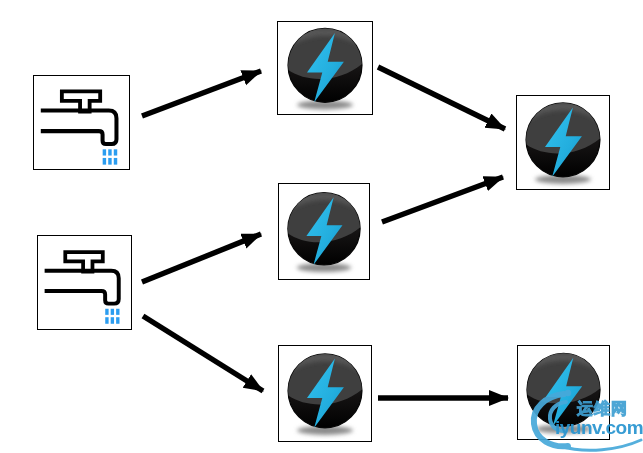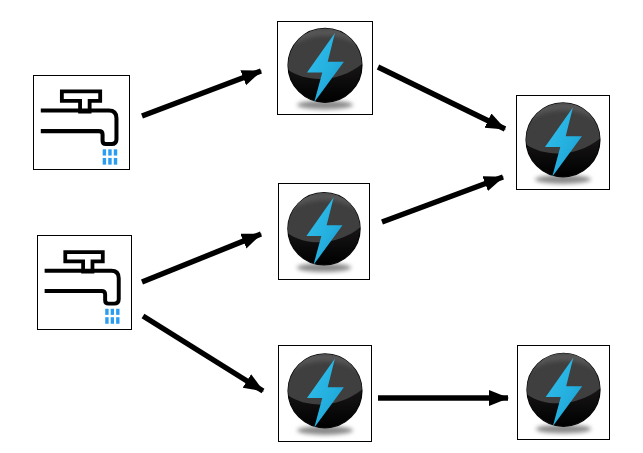"运维网" div { html: none -> <div> <svg> <g> <path></path> <path></path> <path></path> </g> <circle></circle> </svg> <span>运维网</span> <span>iyunv.com</span> </div> }
